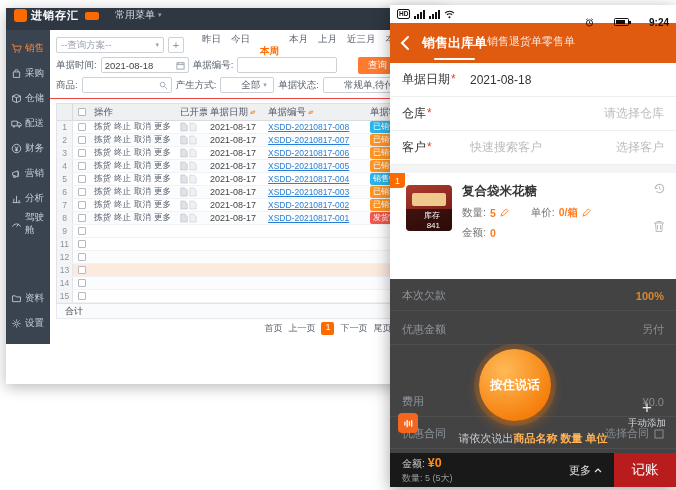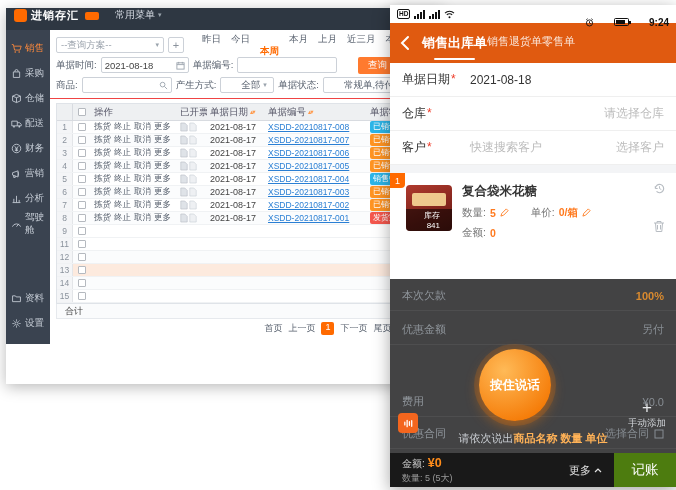"记账" .bb-submit { background: #4d7c0f -> #b91c1c }
